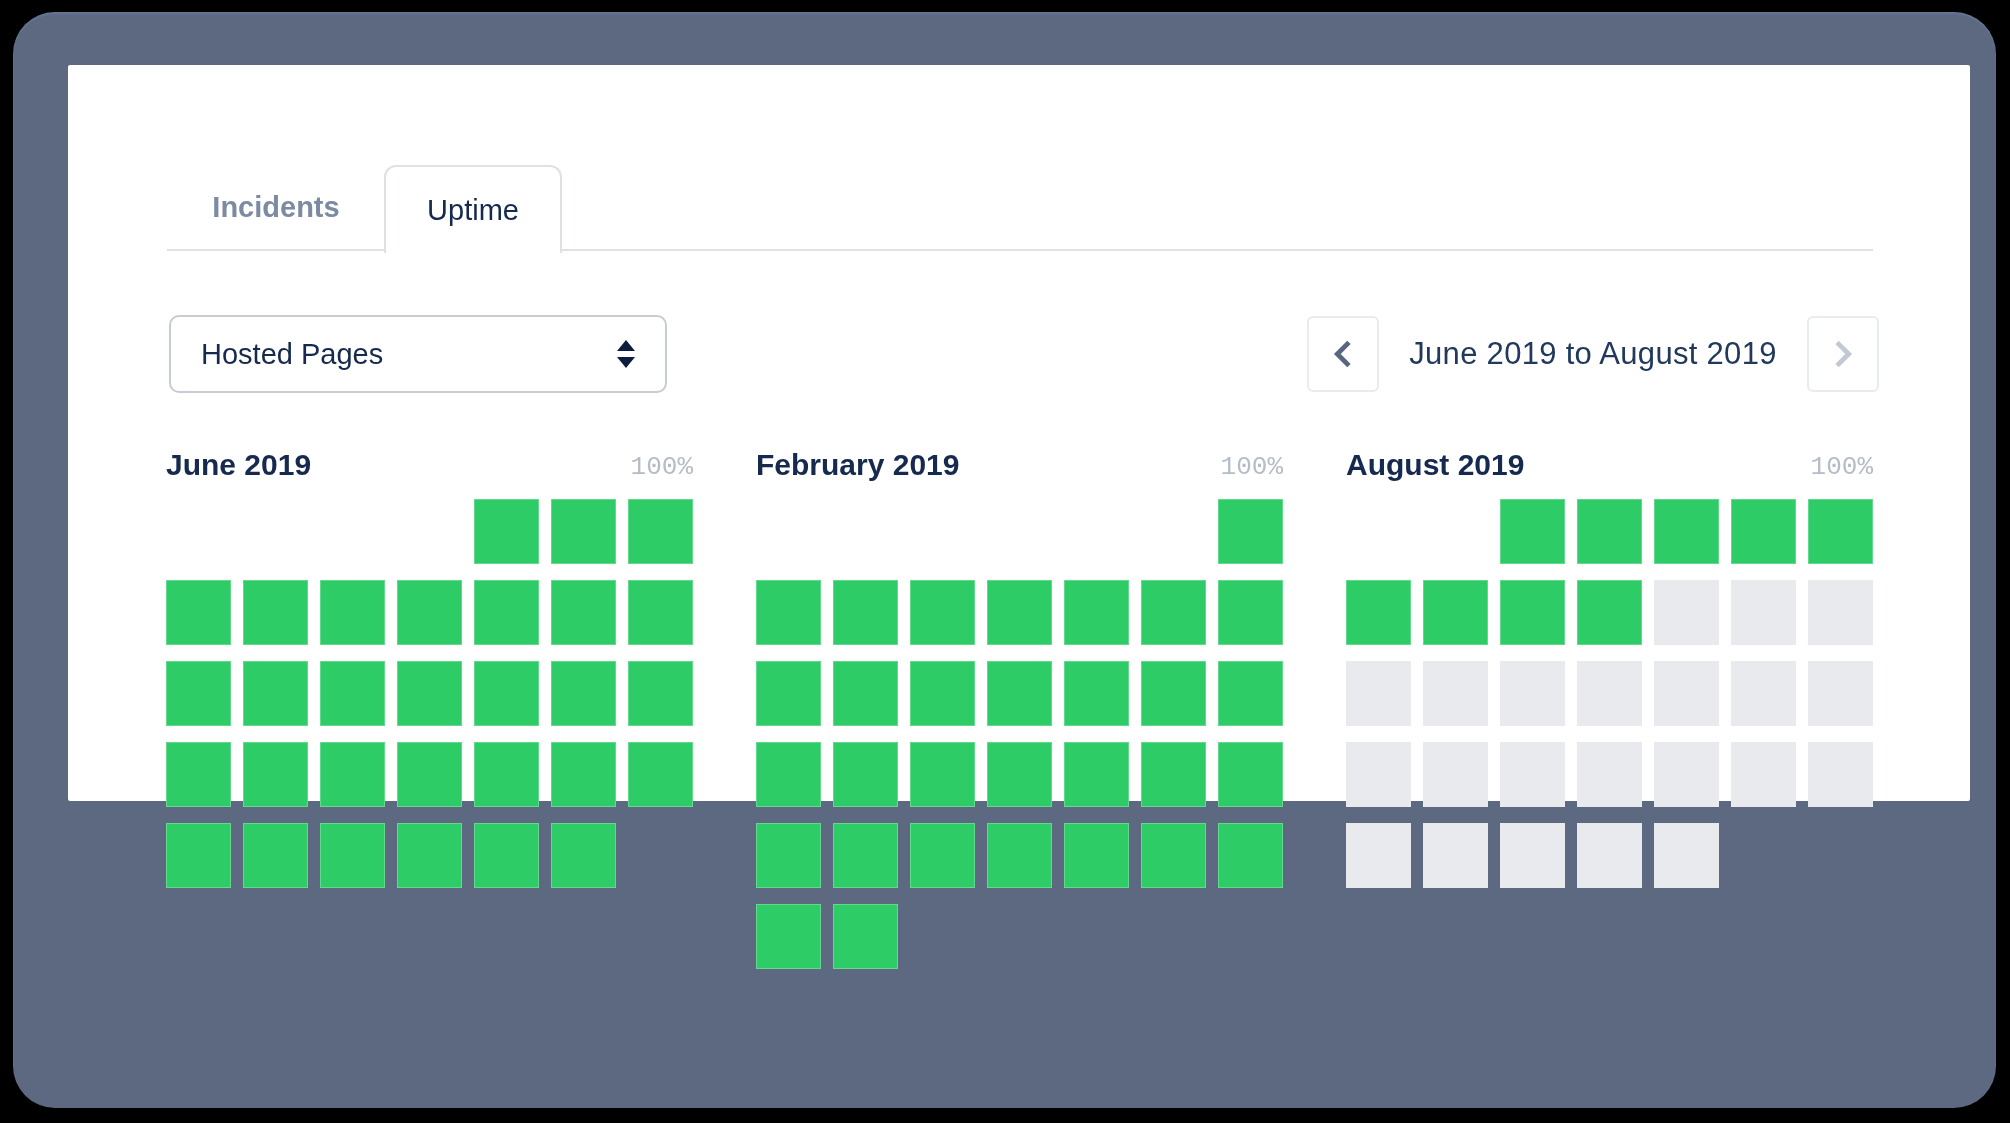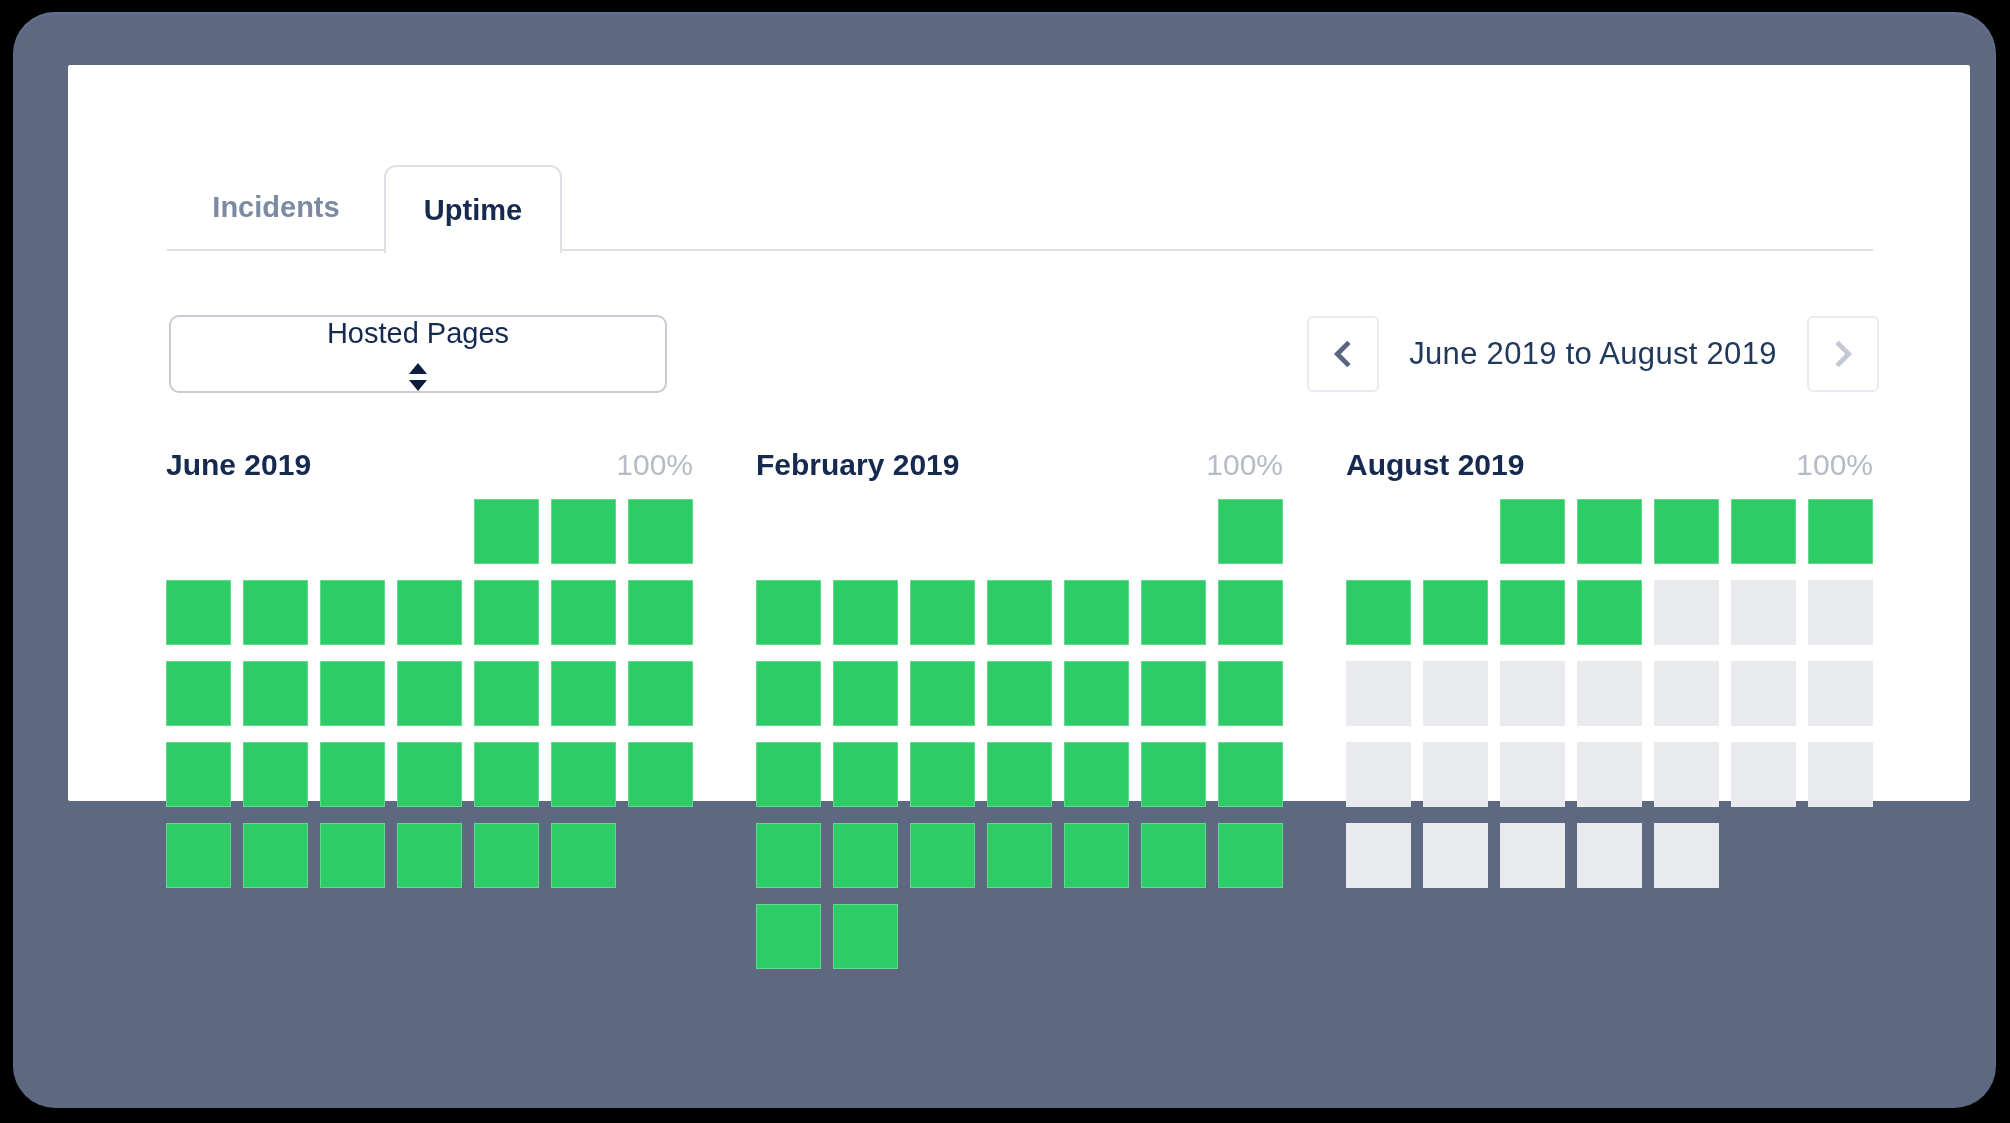"Uptime" .tab.active { font-weight: 700 -> 400 }
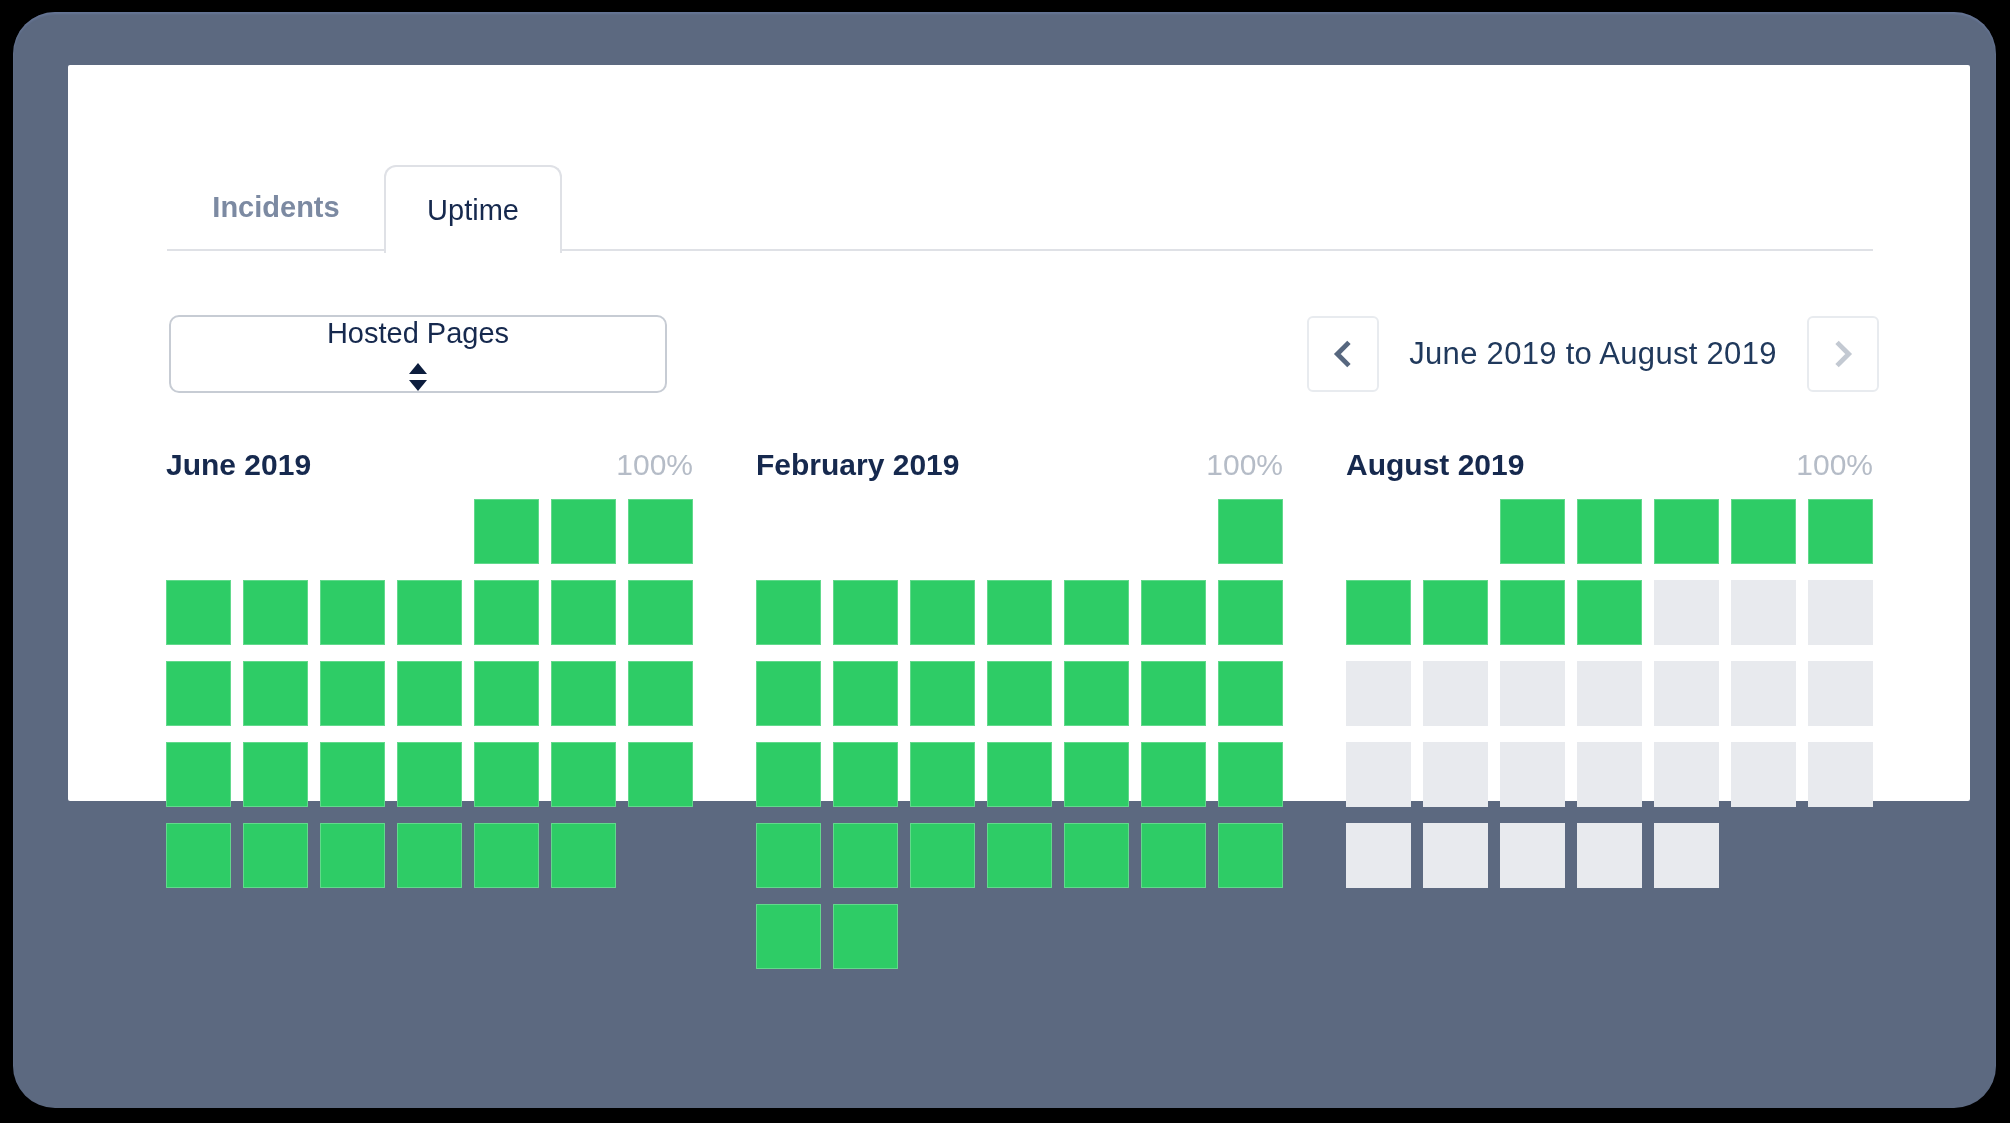"Hosted Pages" .select { flex-direction: column -> none }
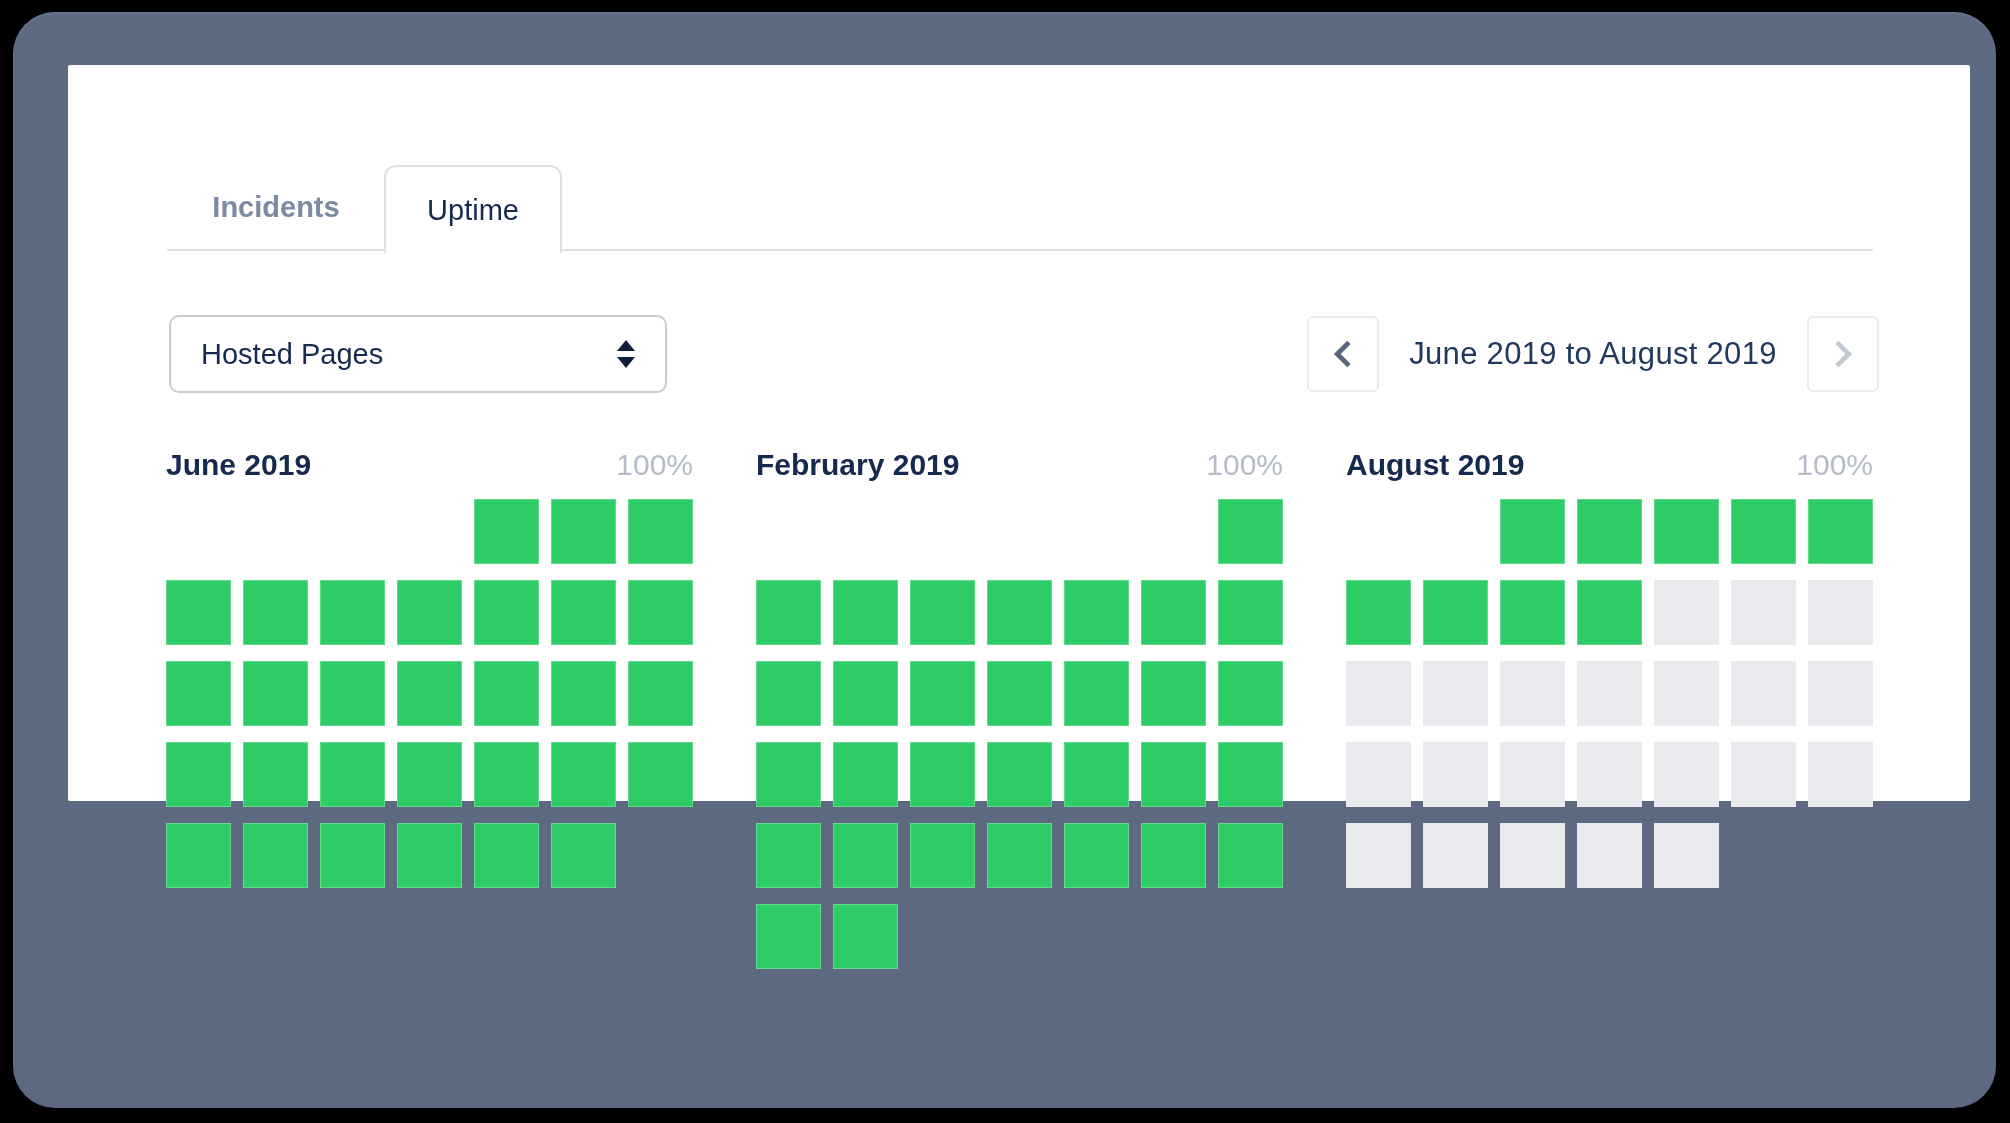"100%" .month-pct { font-family: none -> Liberation Mono, monospace; font-size: 30px -> 26px }
